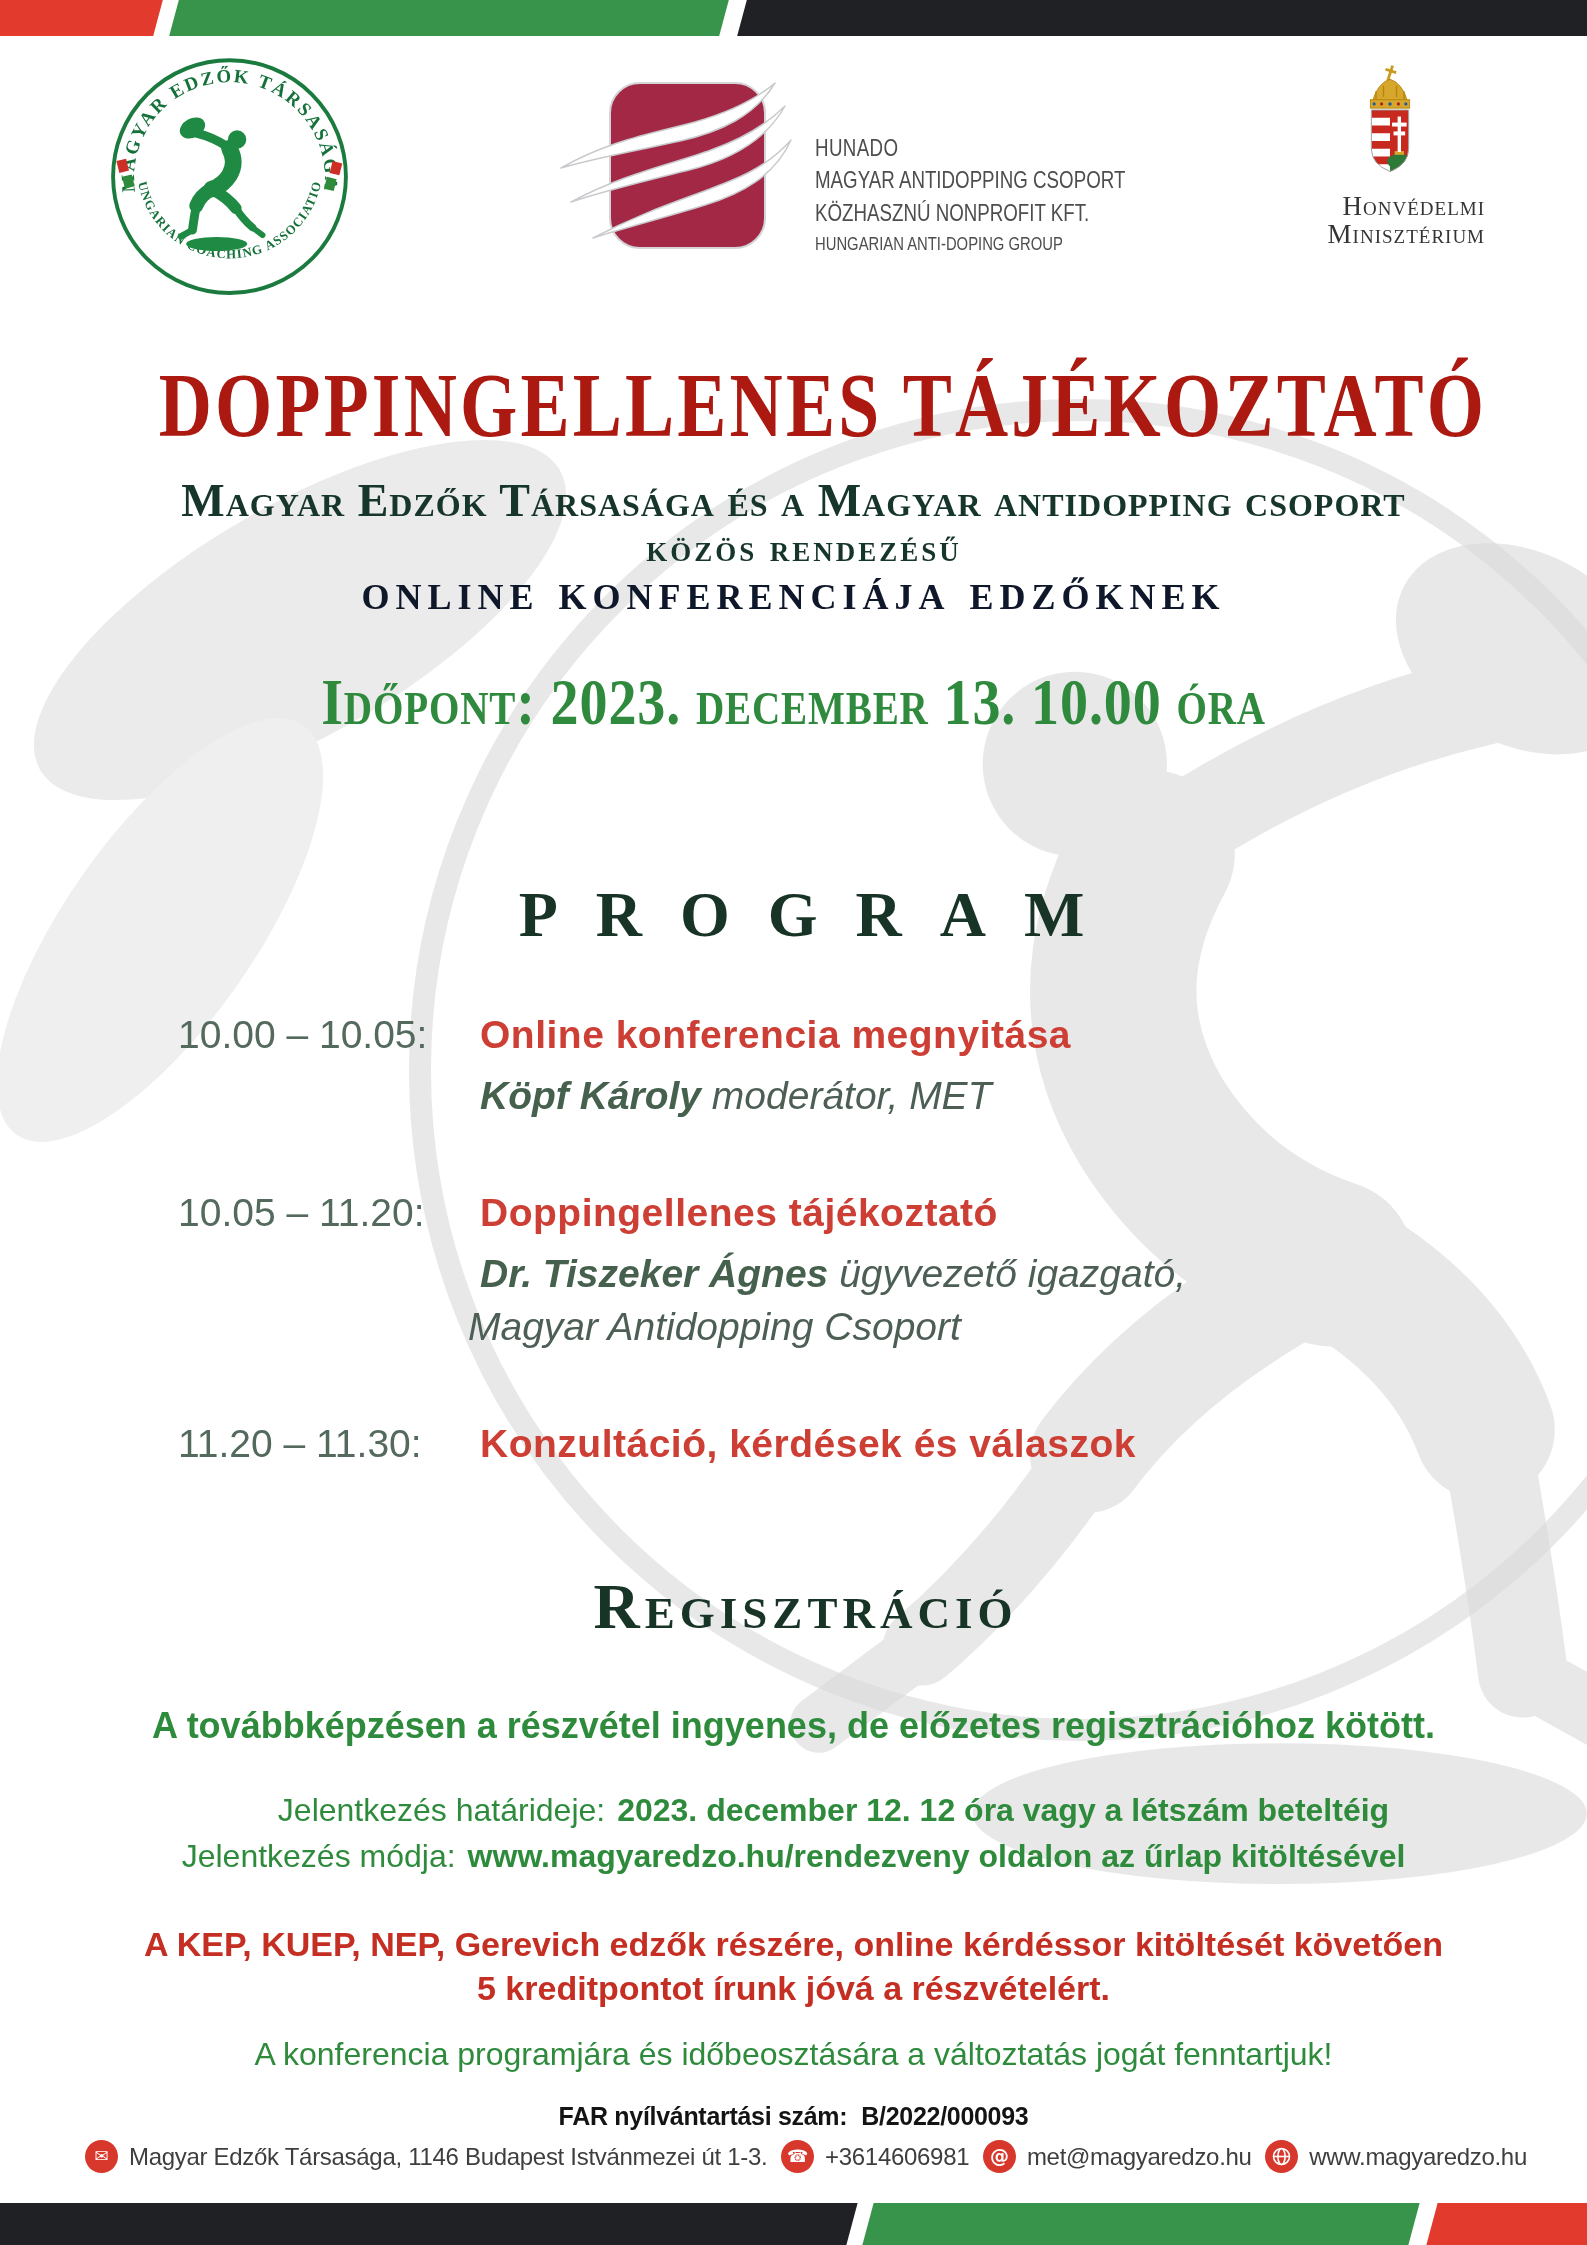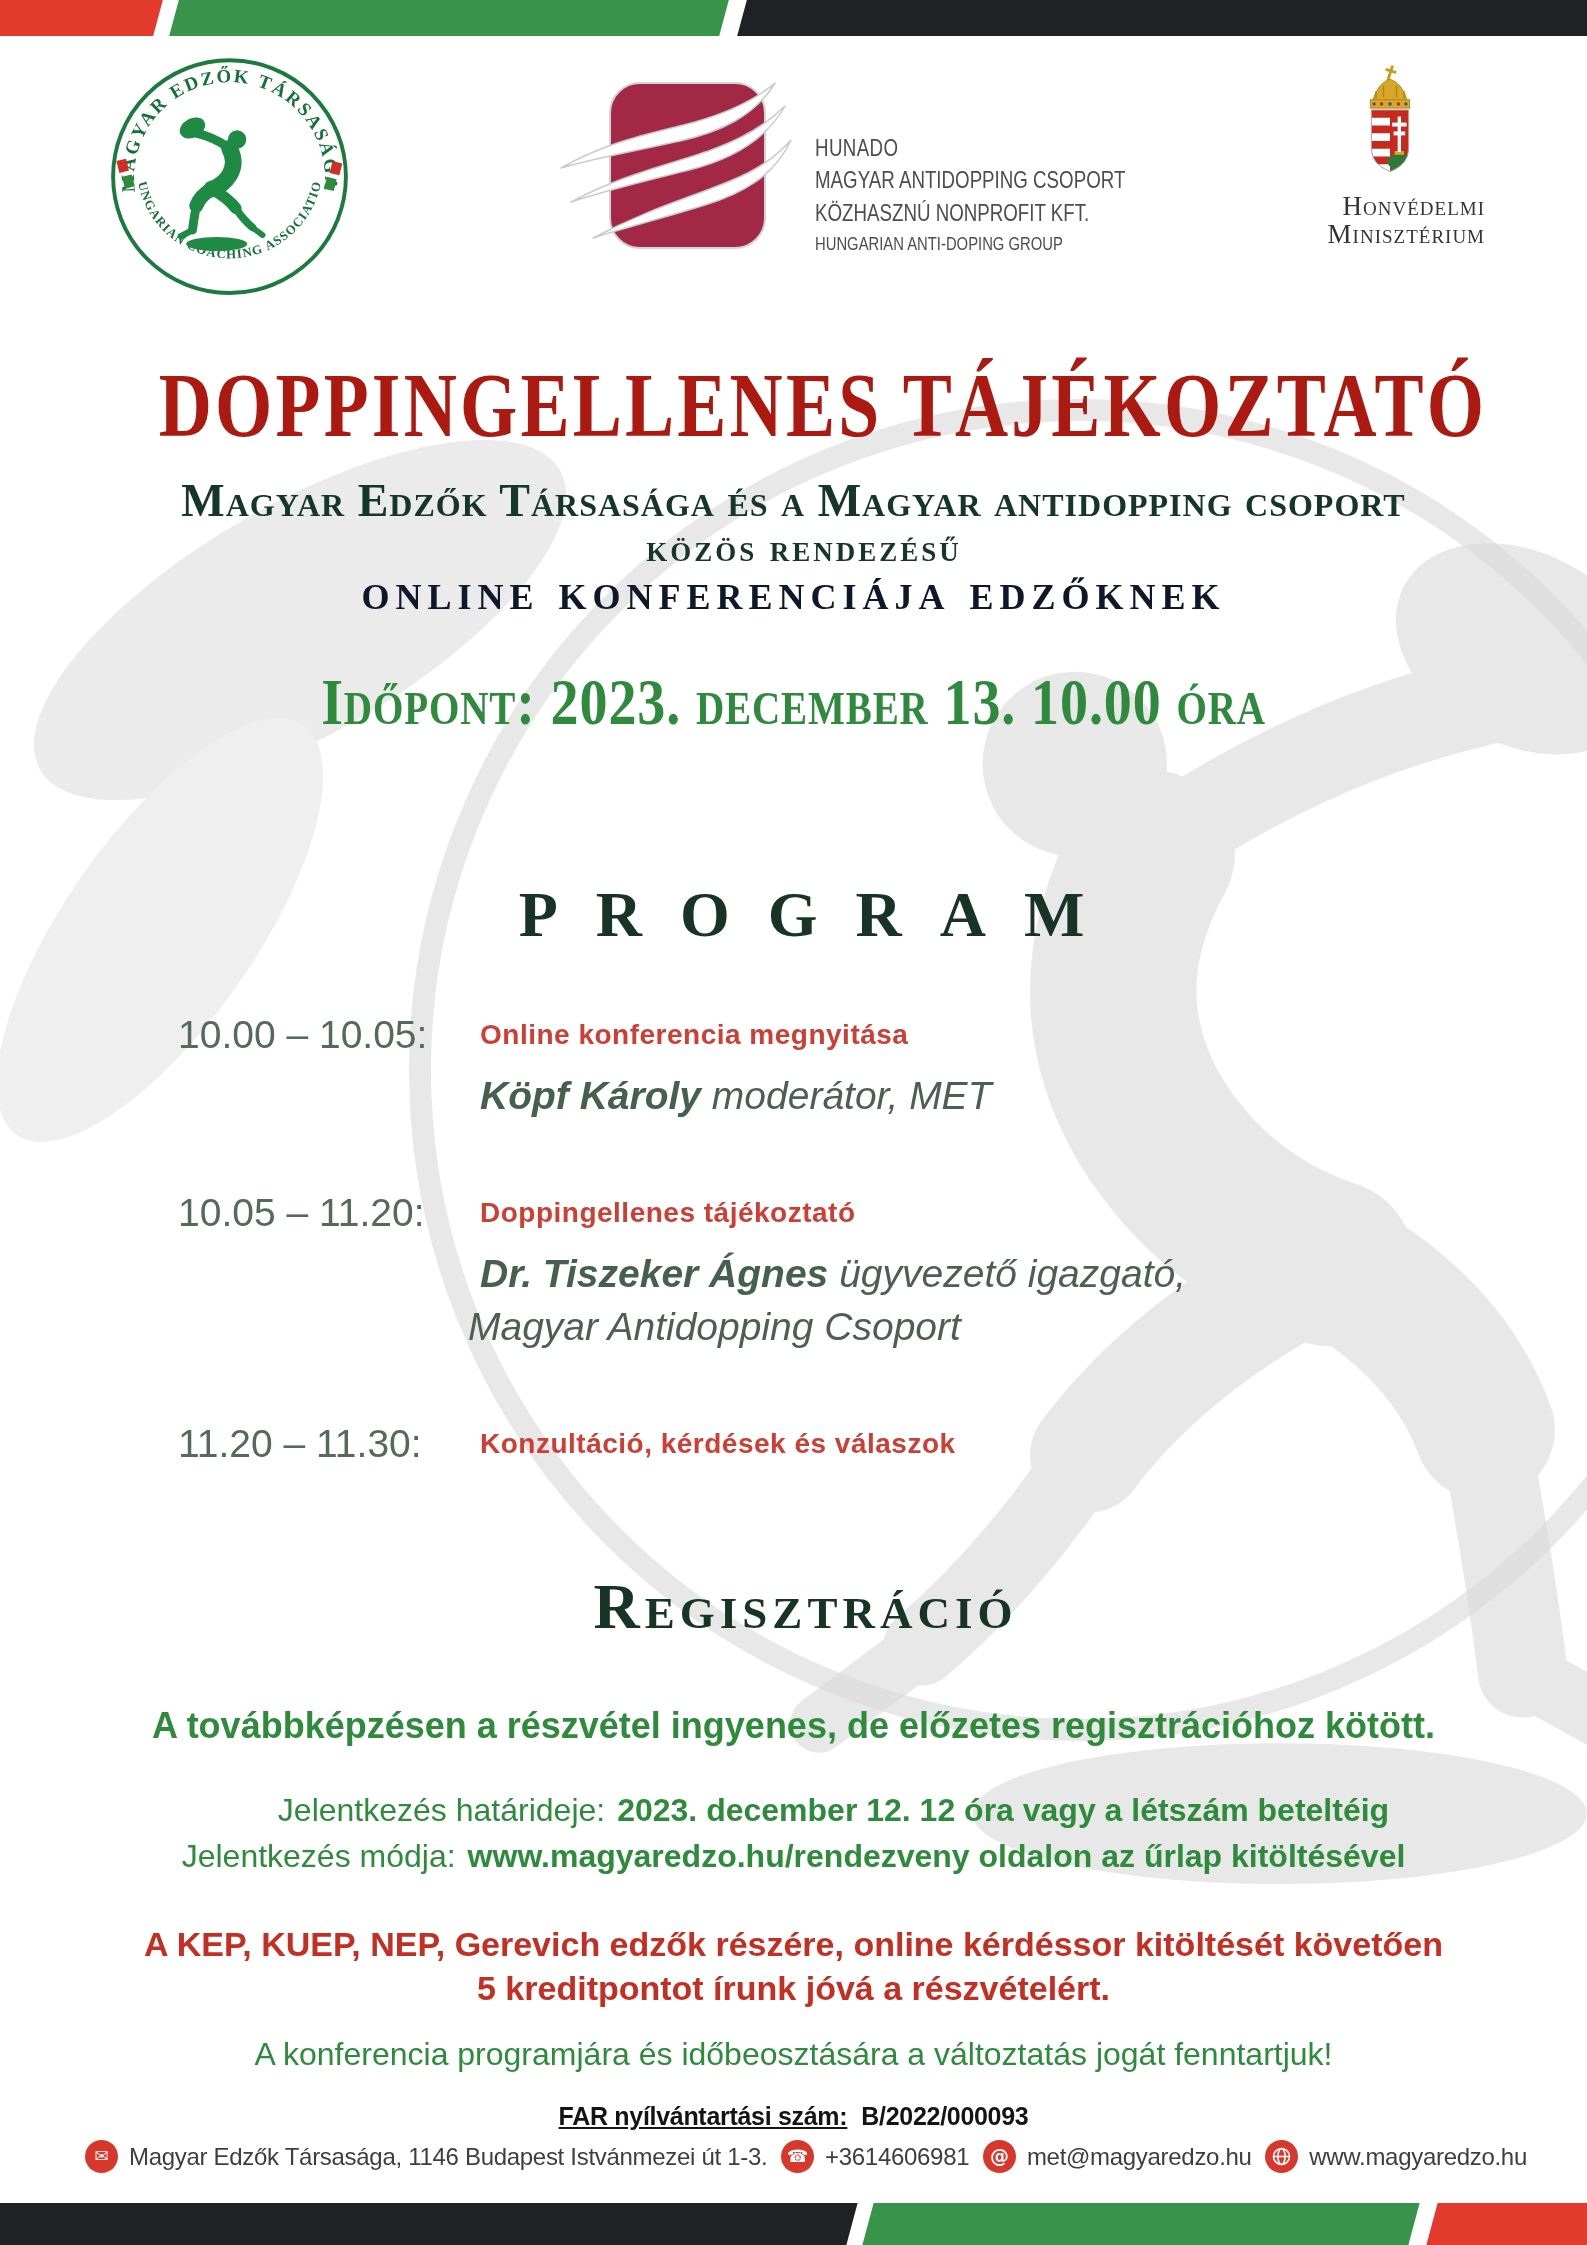"Online konferencia megnyitása" .sch-title { font-size: 28px -> 39px }
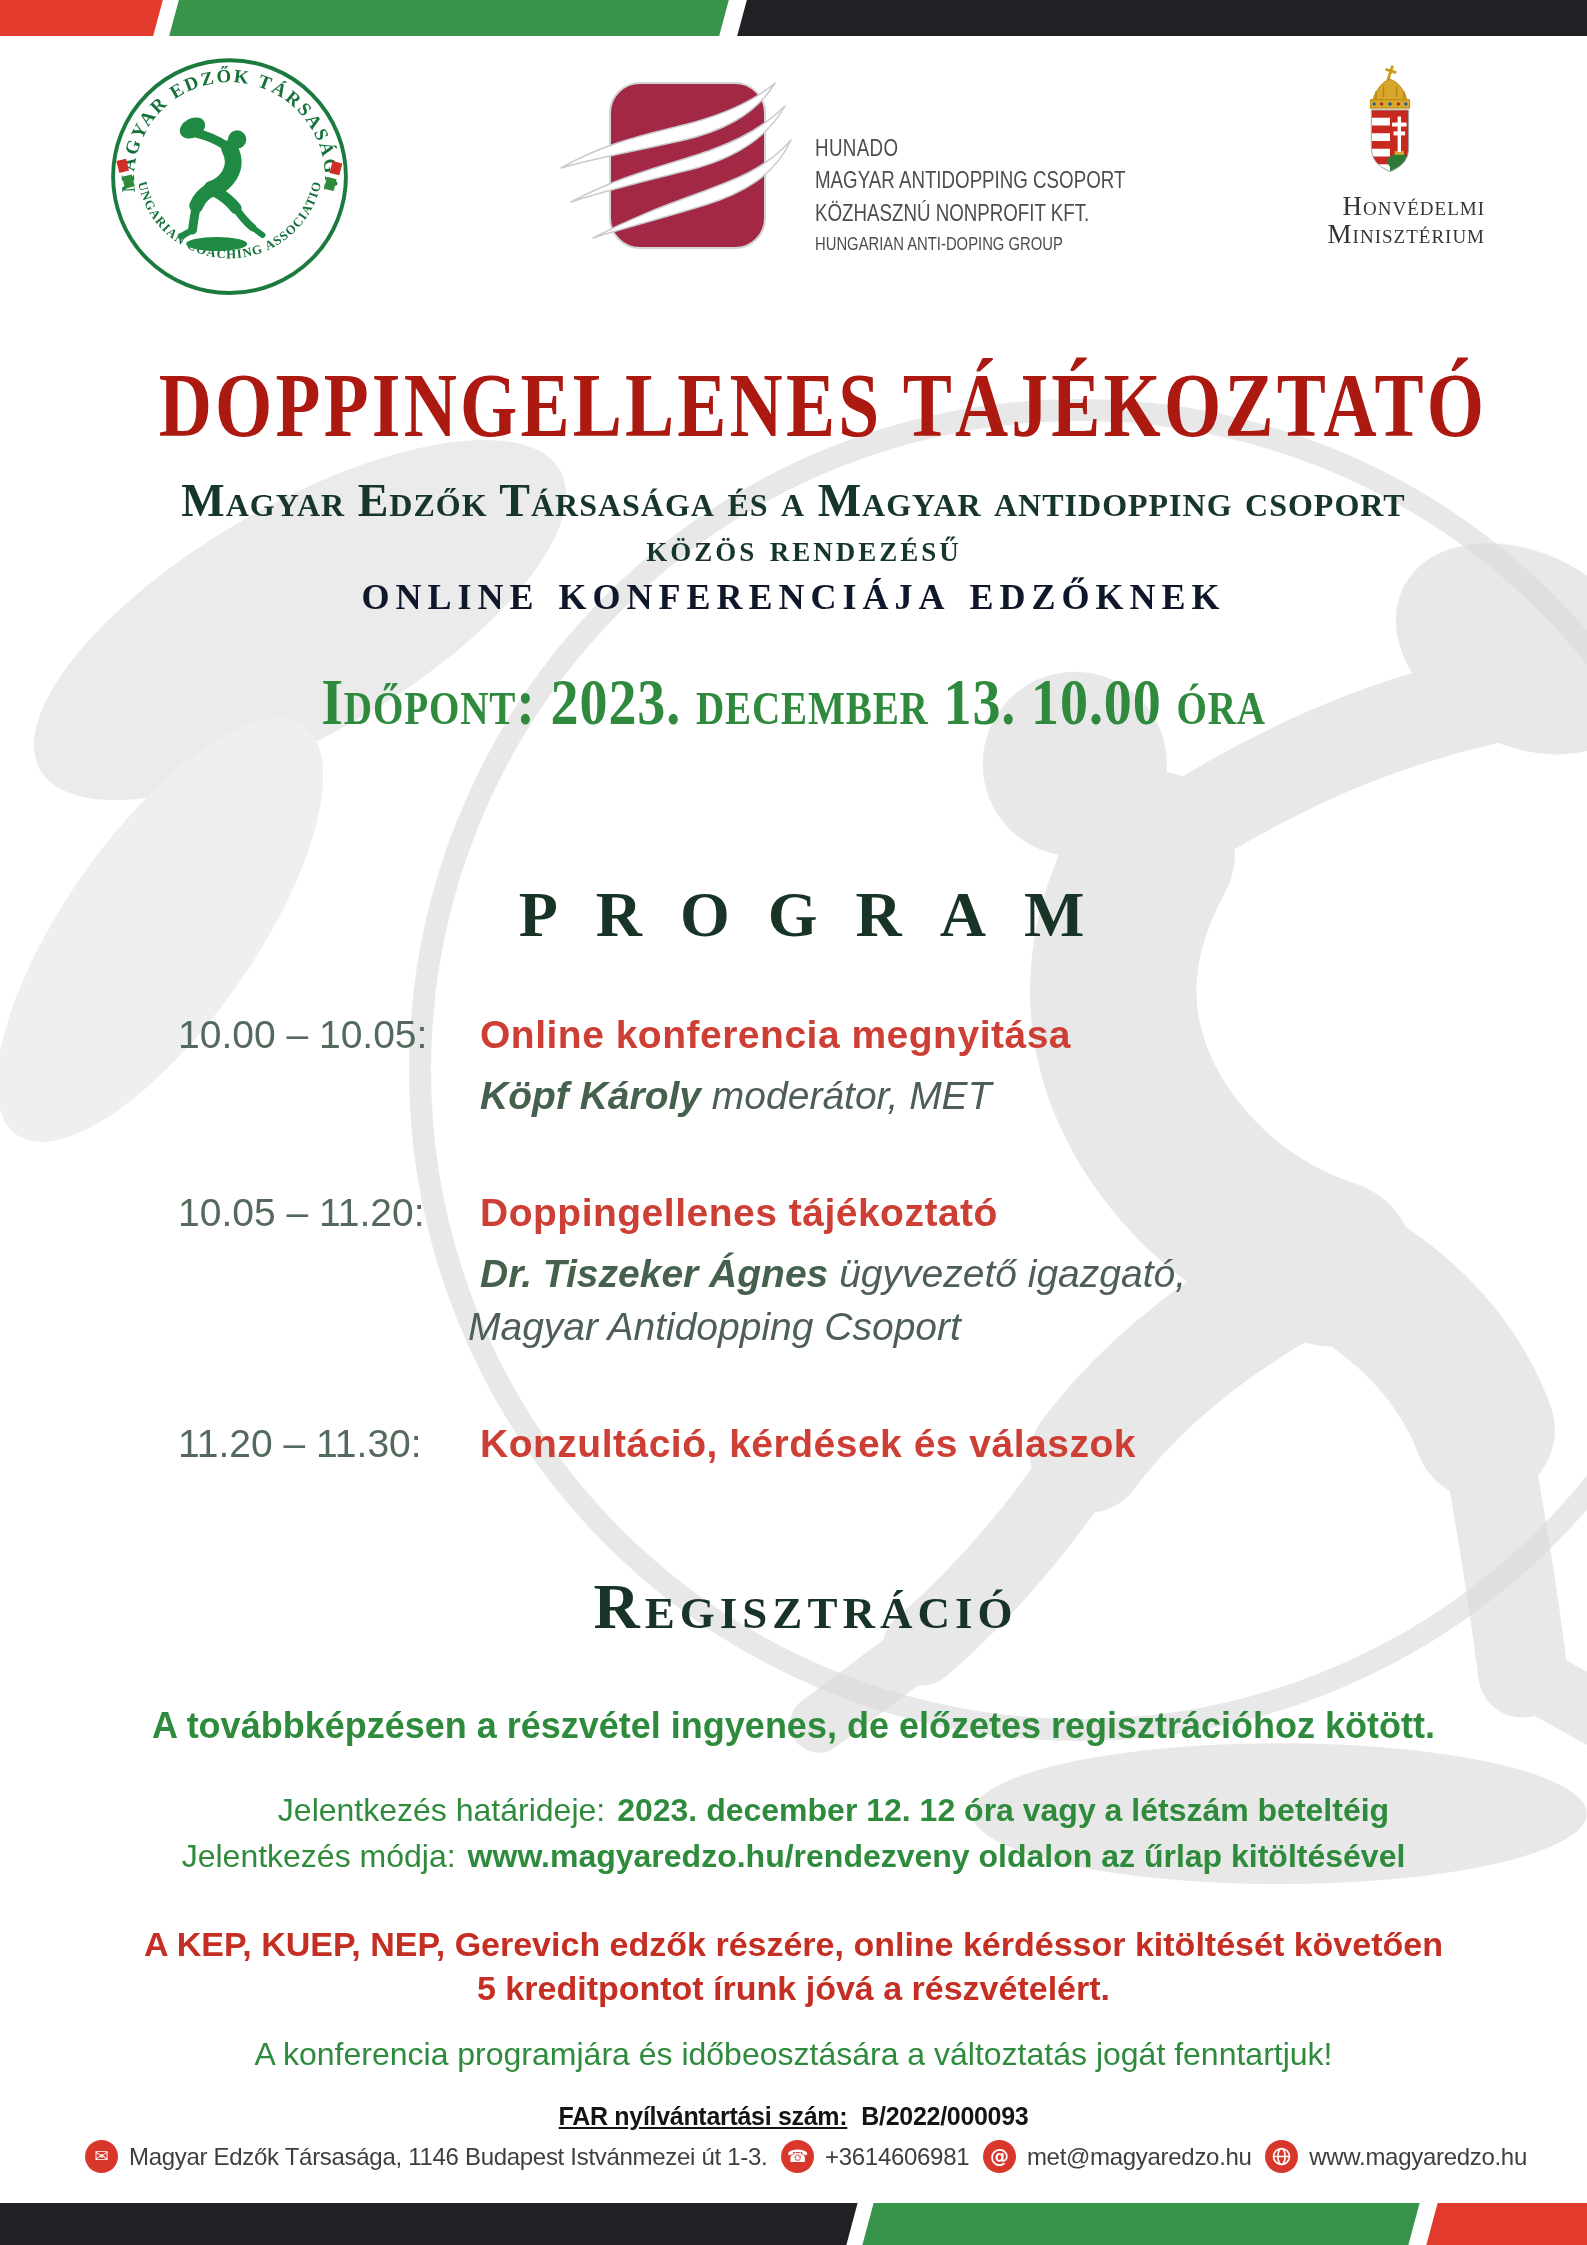"FAR nyílvántartási szám:" .far-line .lbl { text-decoration: underline -> none }
